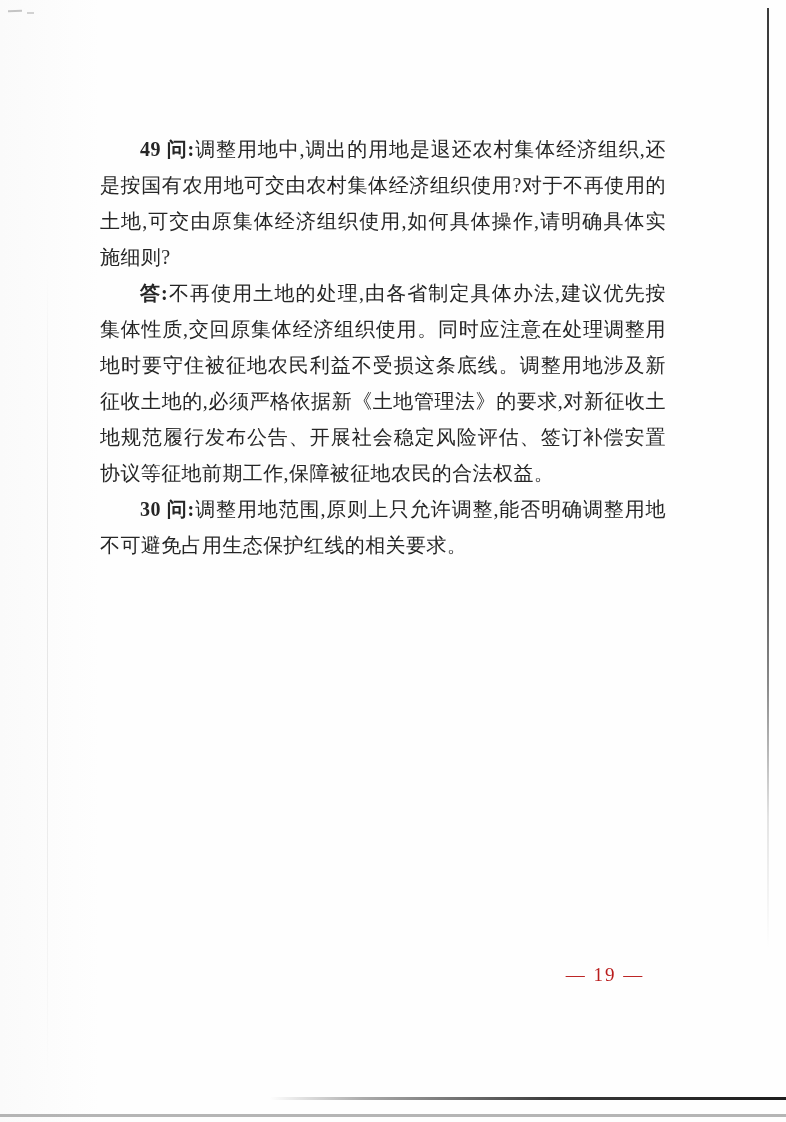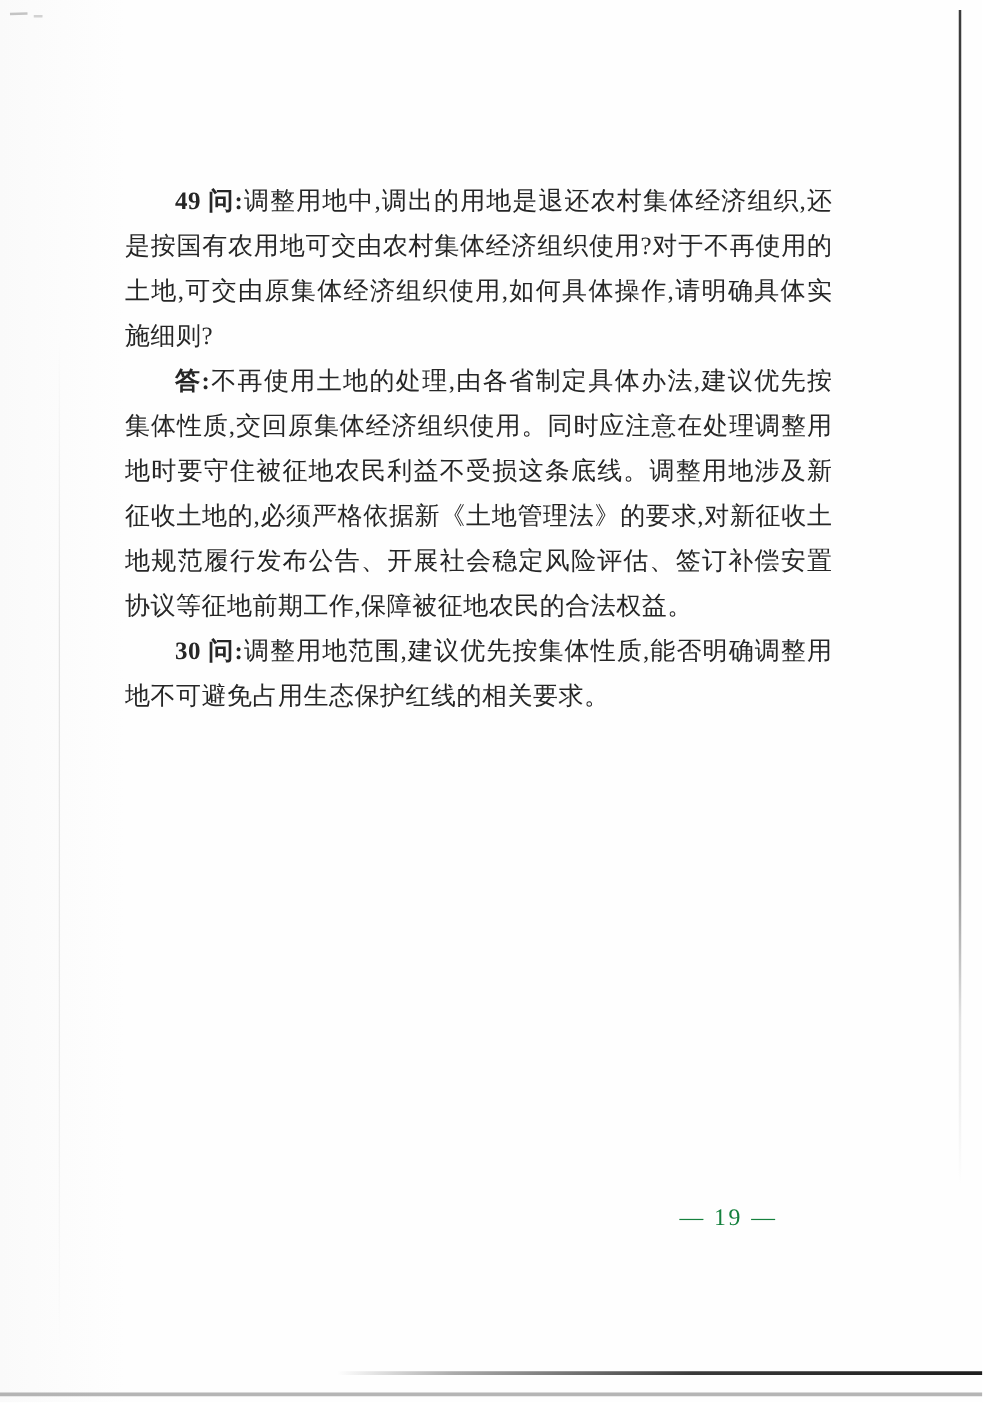"49" .text-block { top: 143px -> 131px }
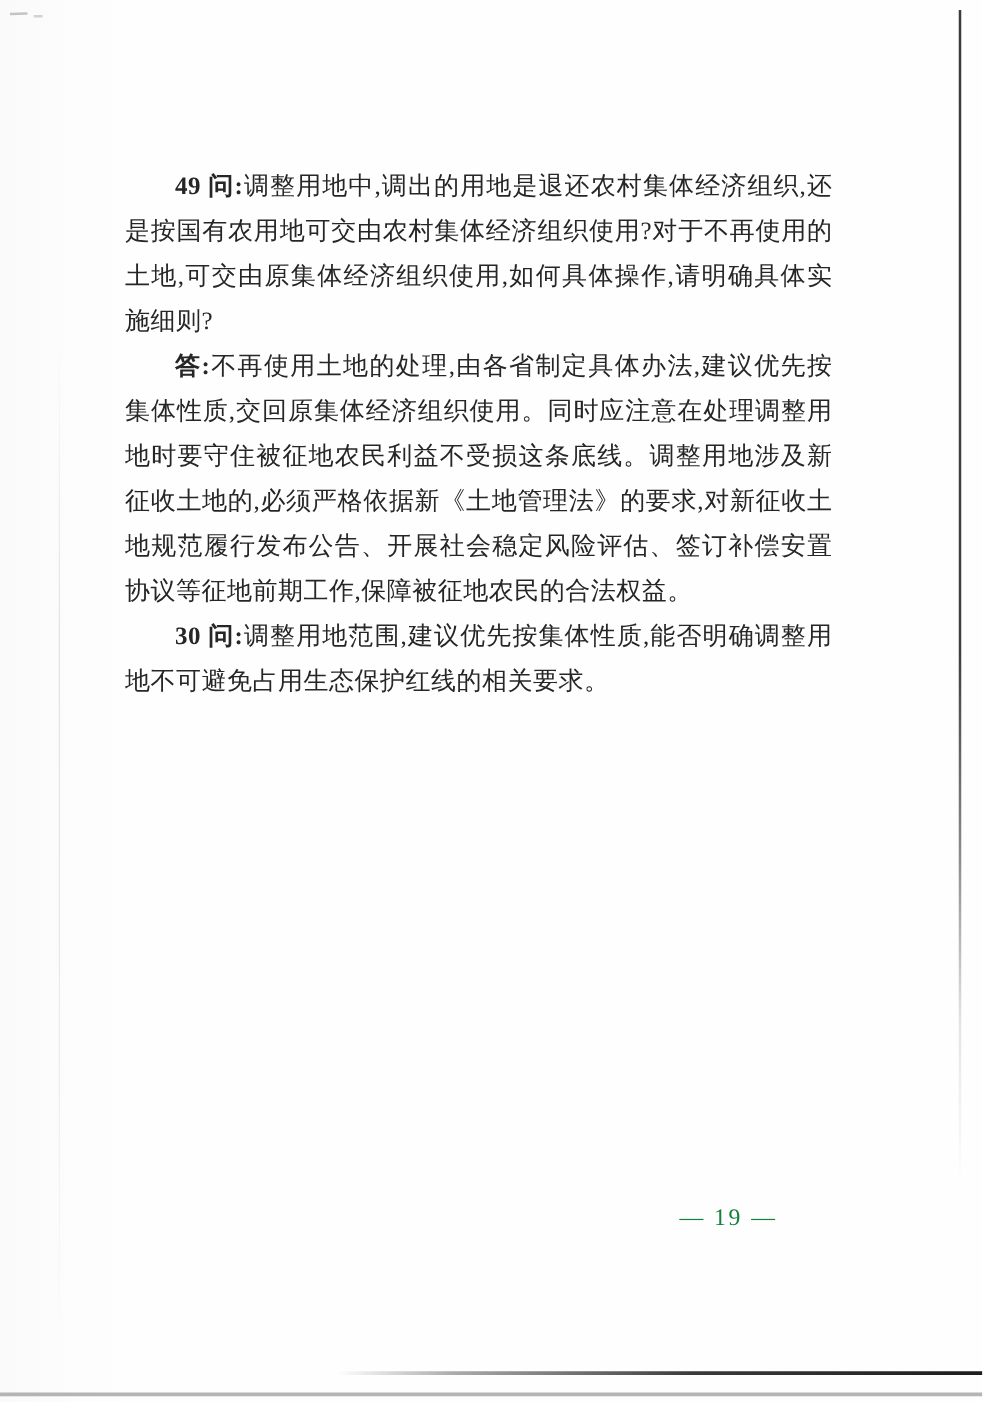"调整用地范围,建议优先按集体性质,能否明确调整用地不可避免占用生态保护红线的相关" span { text: ,建议优先按集体性质 -> ,原则上只允许调整 }
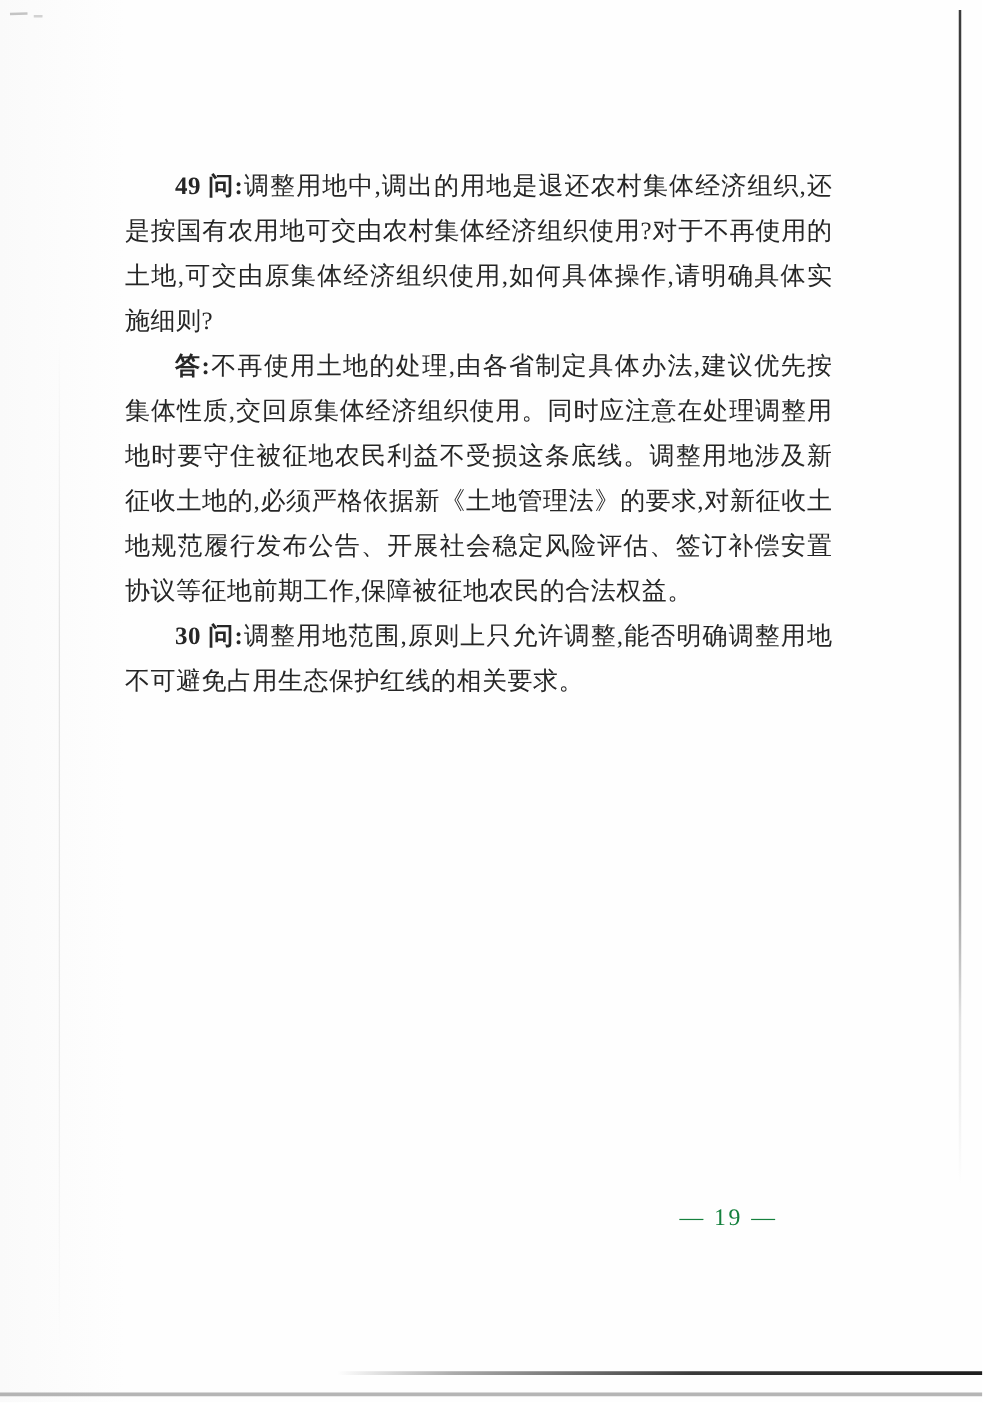"— 19 —" .footer-pagenum { color: #15803d -> #b91c1c; left: 532px -> 560px; text-align: right -> center }
